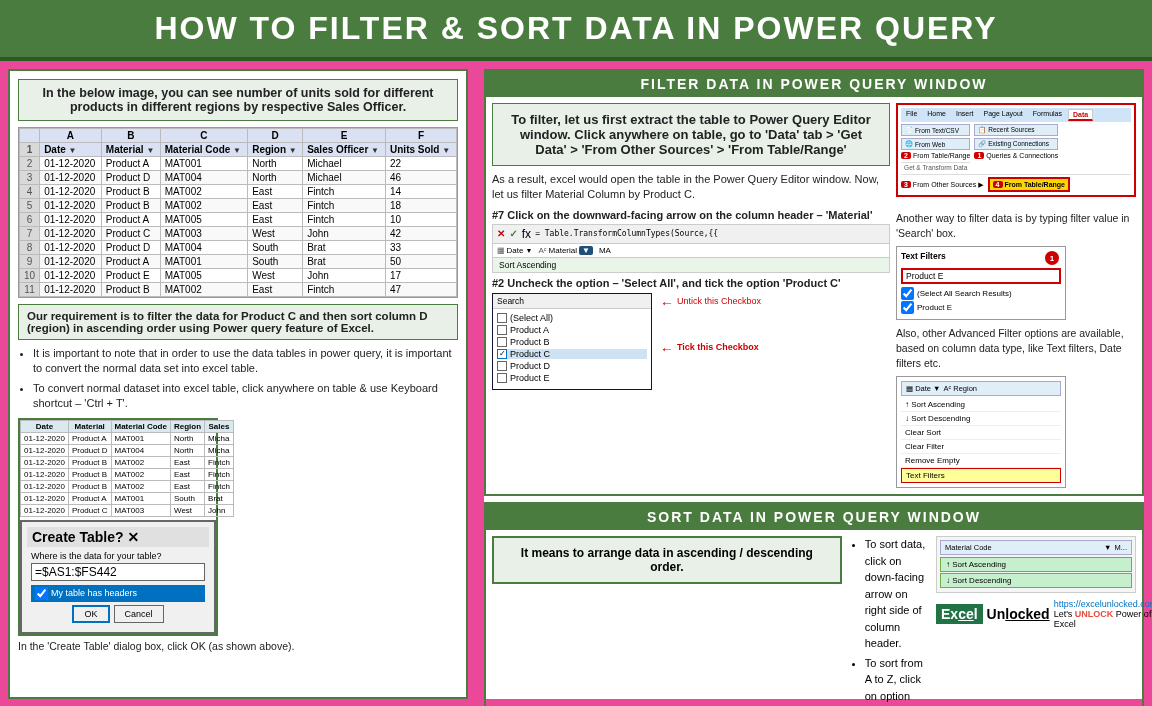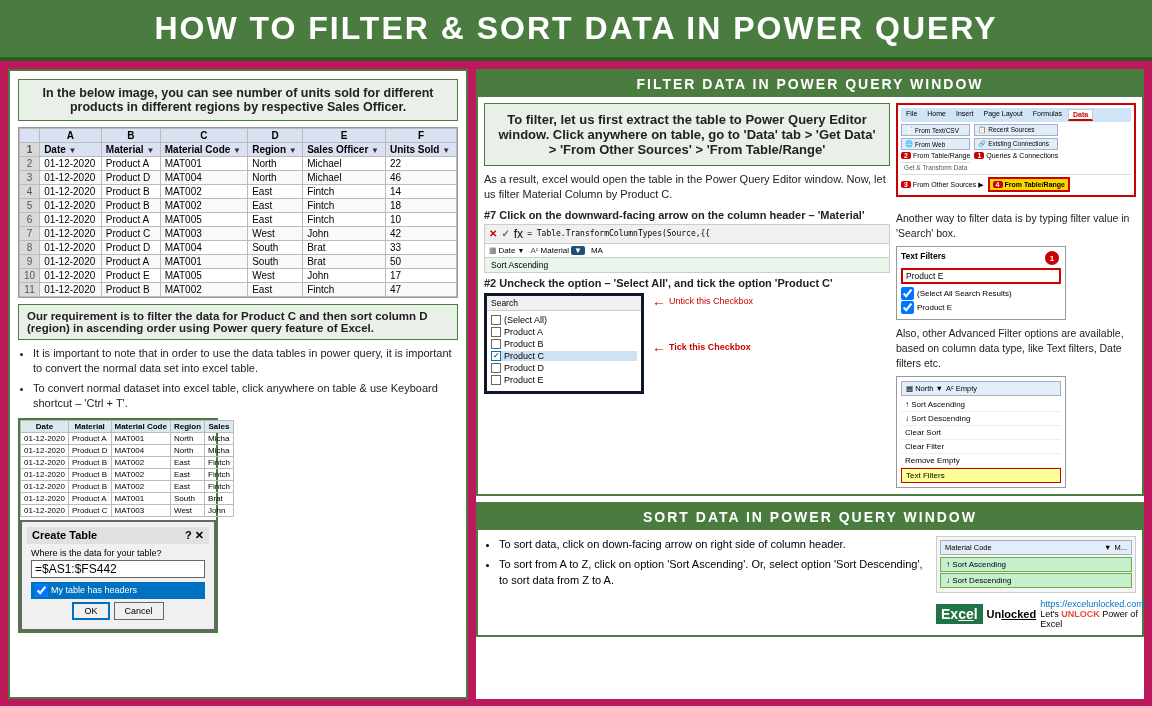"In the below image, you" .content-wrapper { background: #be185d -> #ec4899; gap: 0 -> 8px }
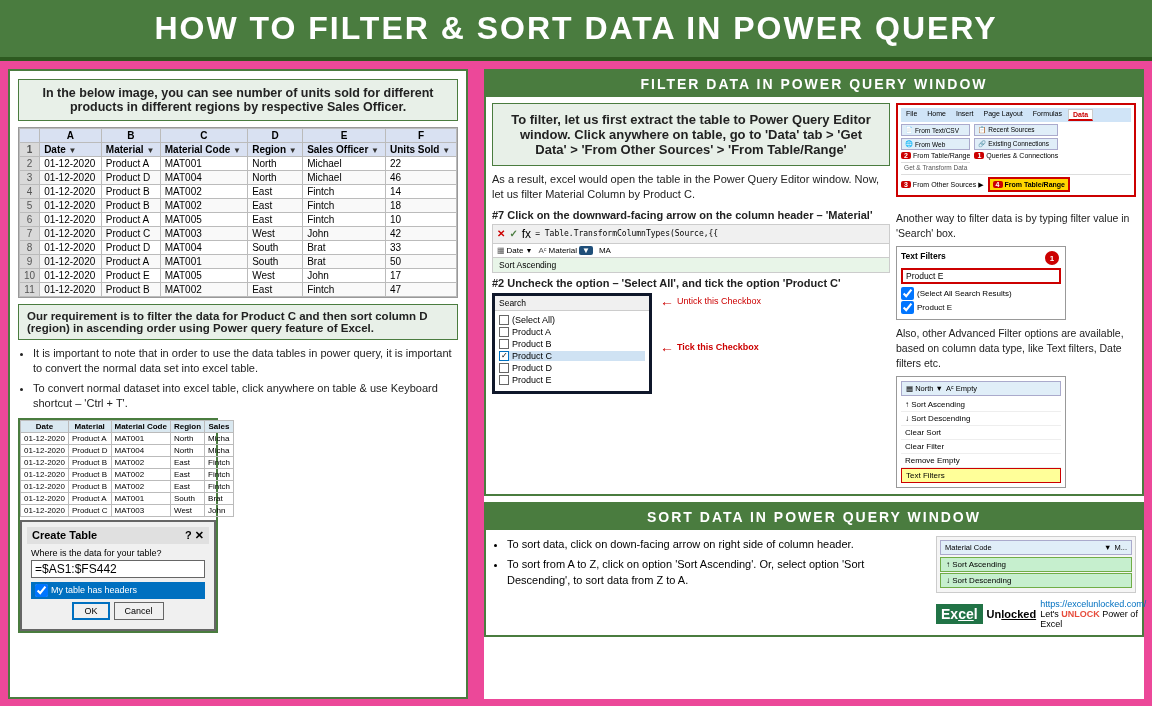"Search" .step2-panel { border: 3px solid #0f172a -> 1px solid #0f172a }
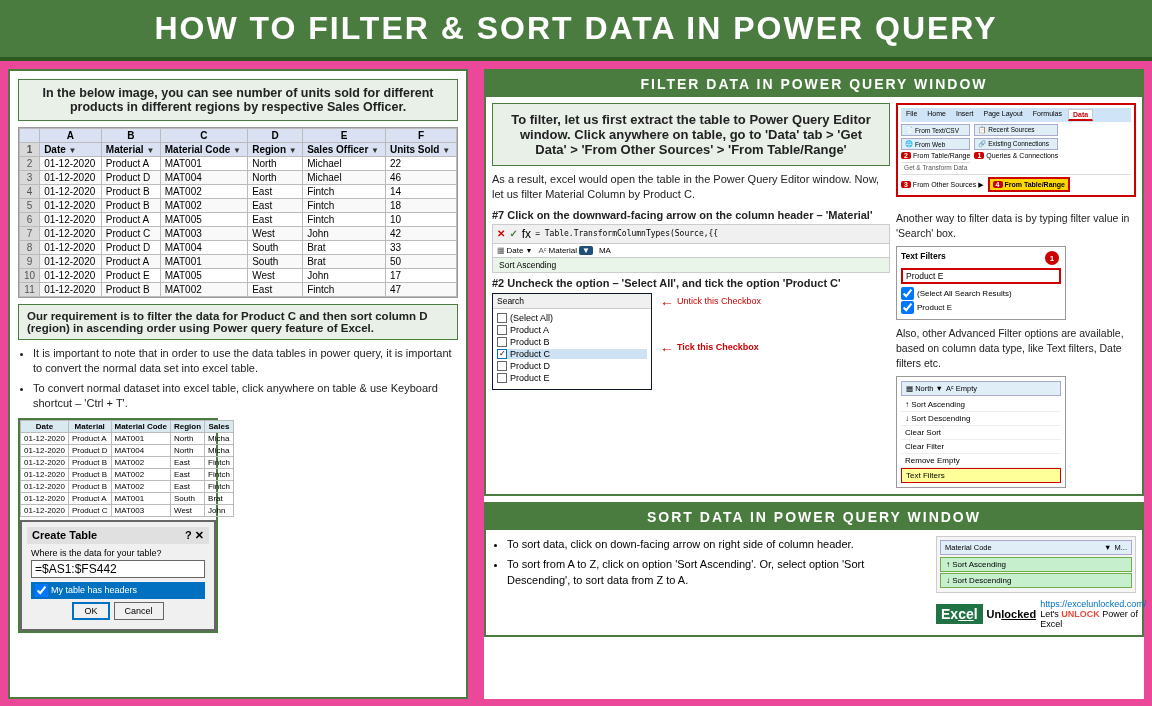"▦ North ▼" span { text: North -> Date }
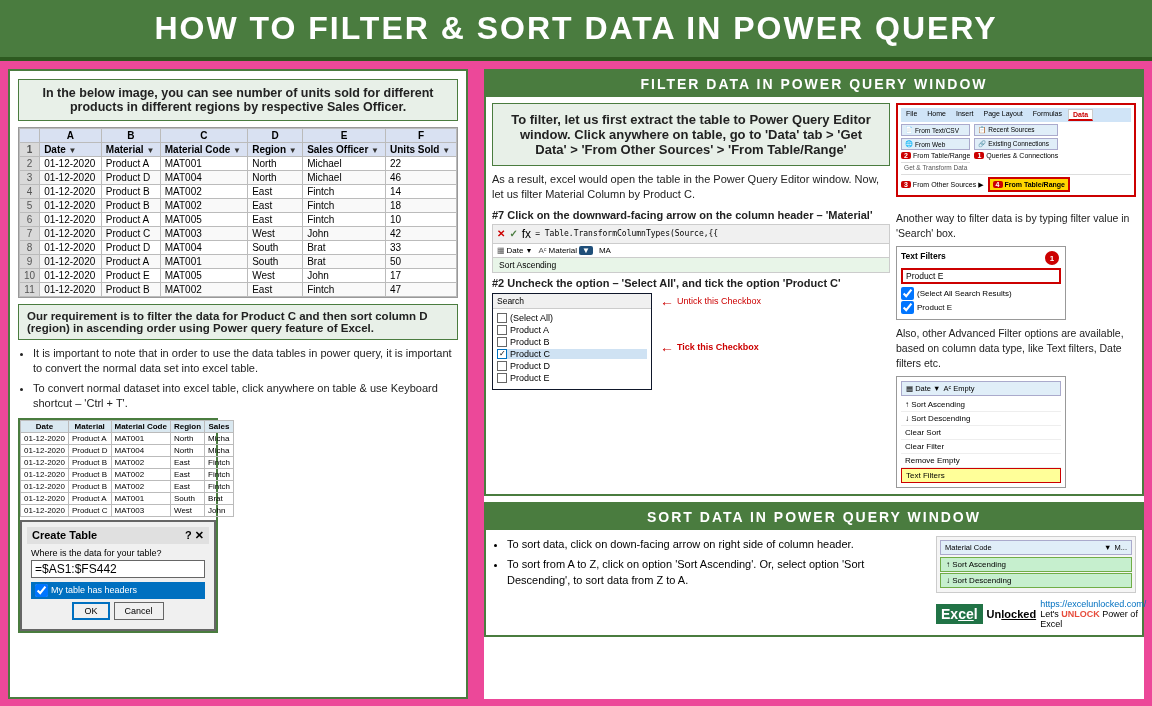"Aᶜ Empty" span { text: Empty -> Region }
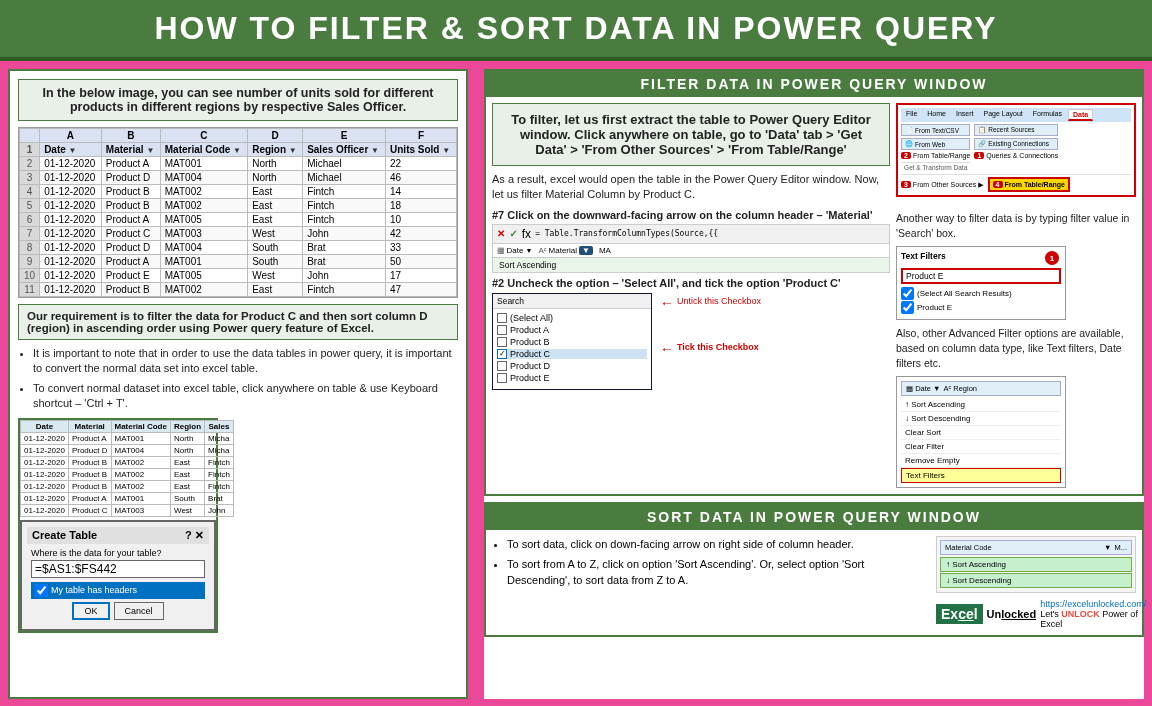"Create Table" .dialog-title { font-size: 11px -> 14px; justify-content: space-between -> none }
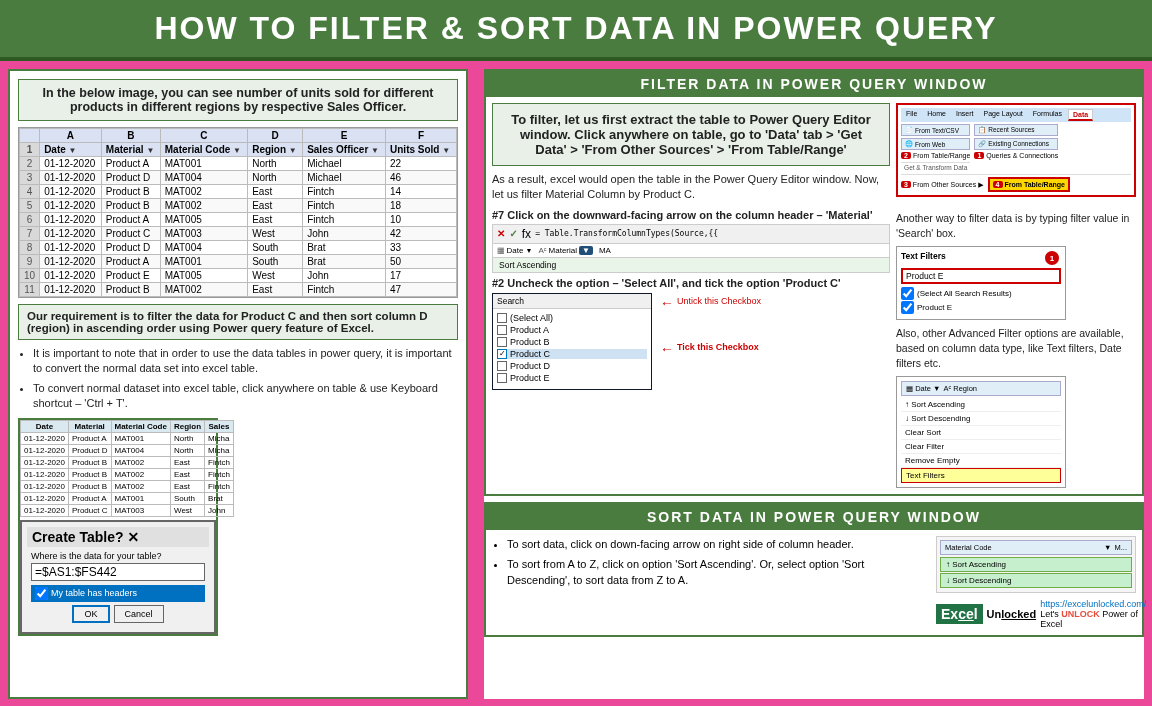"It means to arrange data" div.sort-left-box { html: none -> <div>It means to arrange data in ascending / descending order.</div> }
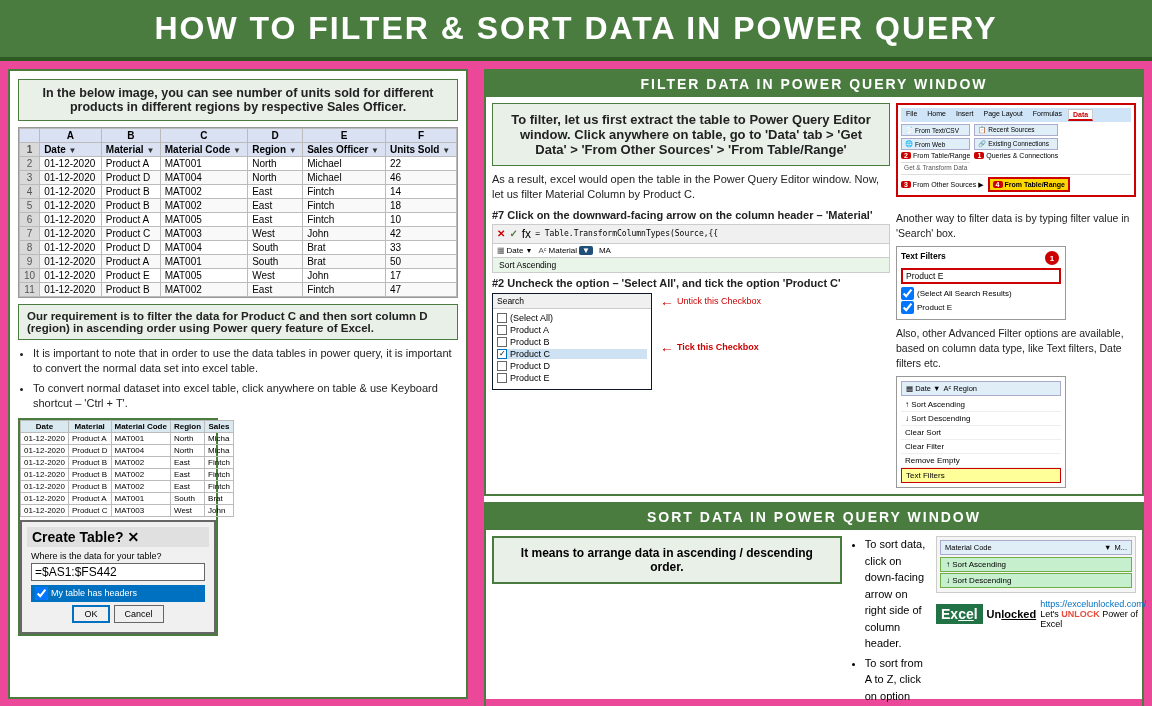"Unlocked" div { font-size: 11px -> 14px }
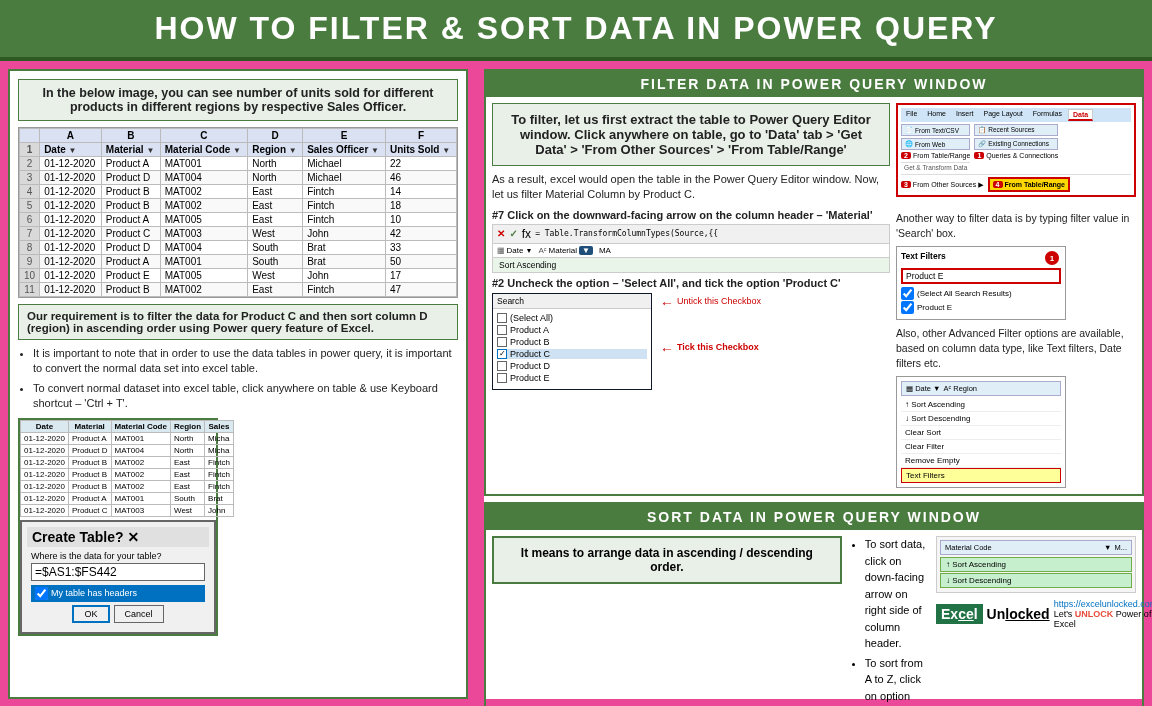"In the 'Create Table' dialog" div.bottom-caption { html: none -> <div>In the 'Create Table' dialog box, click OK (as shown above).</div> }
